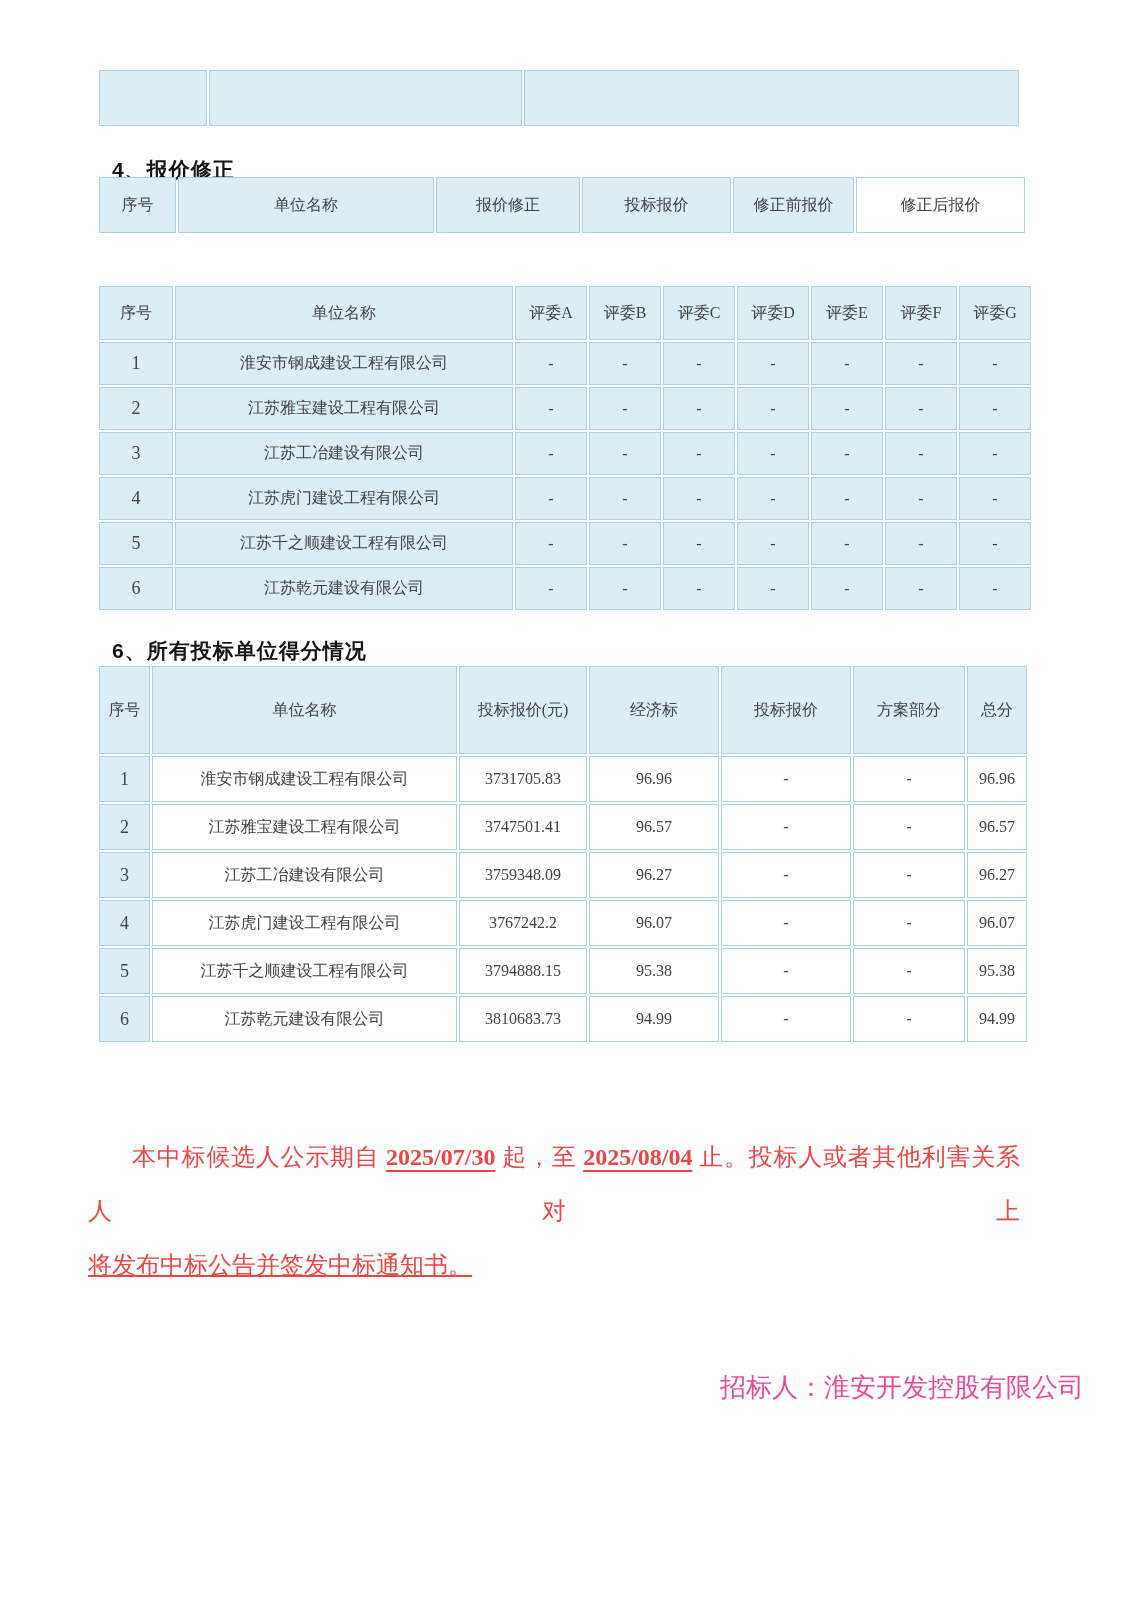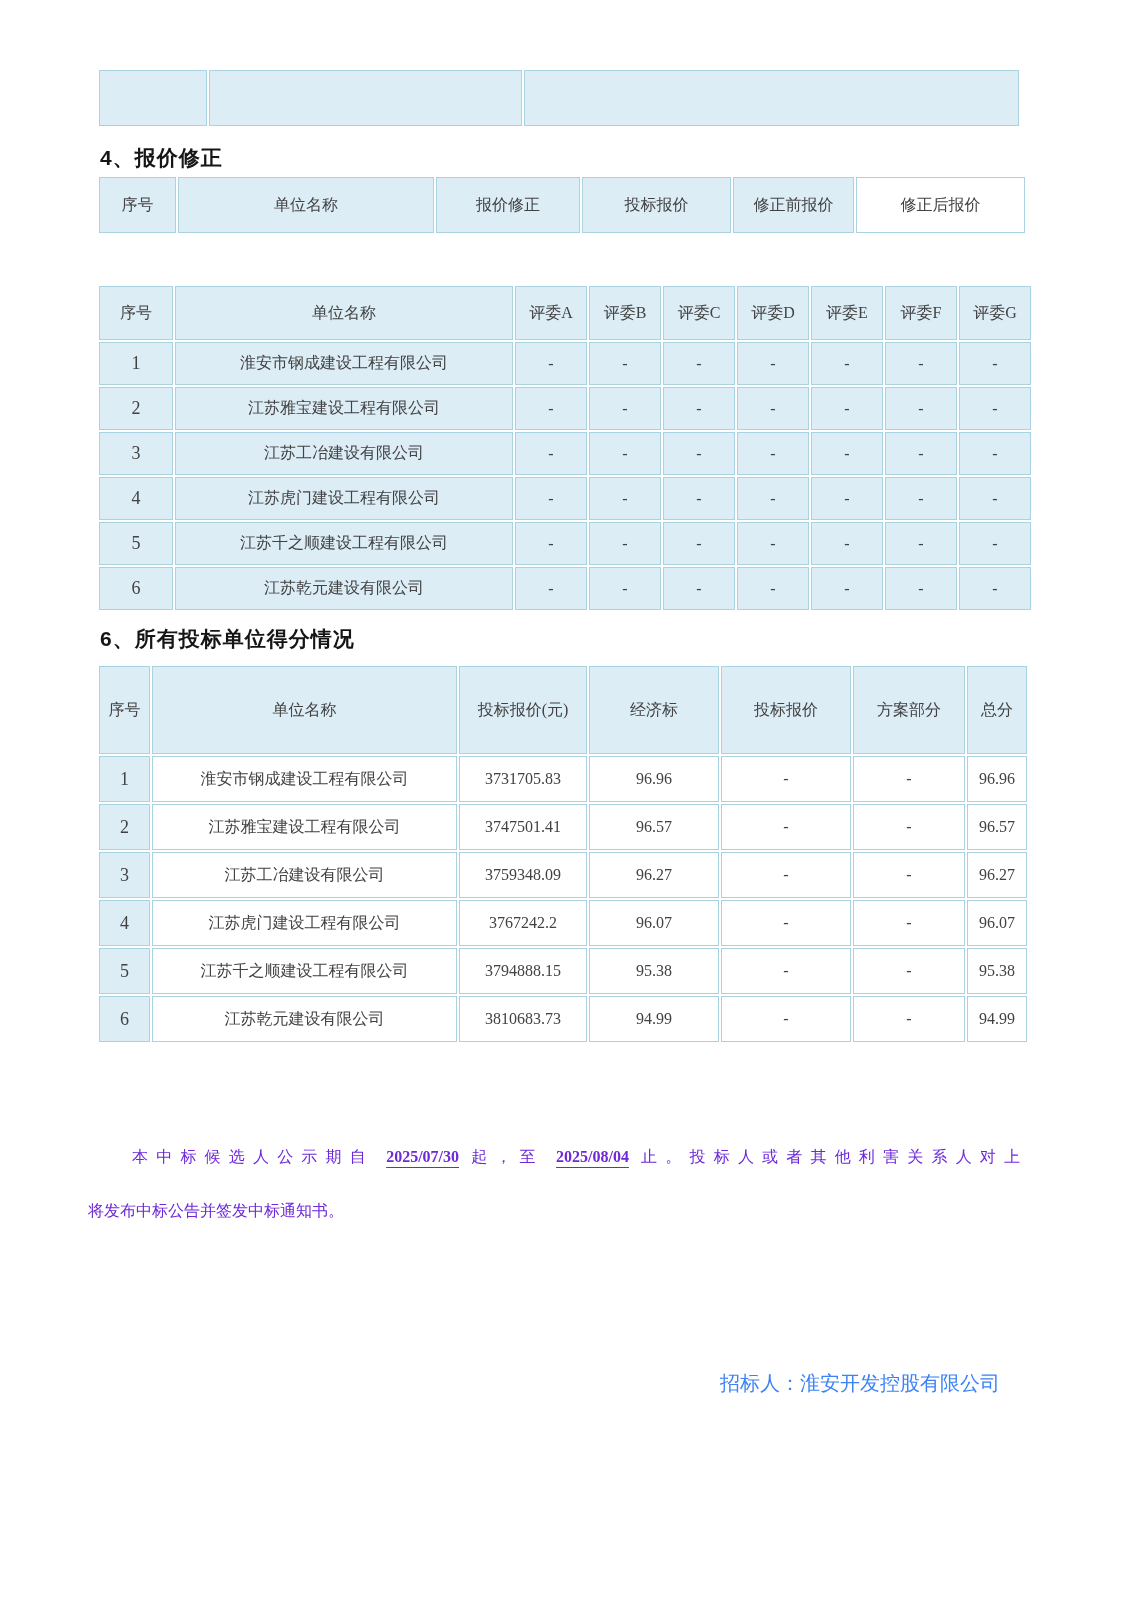"4、报价修正" .section-heading { margin: 0 -> 12px }
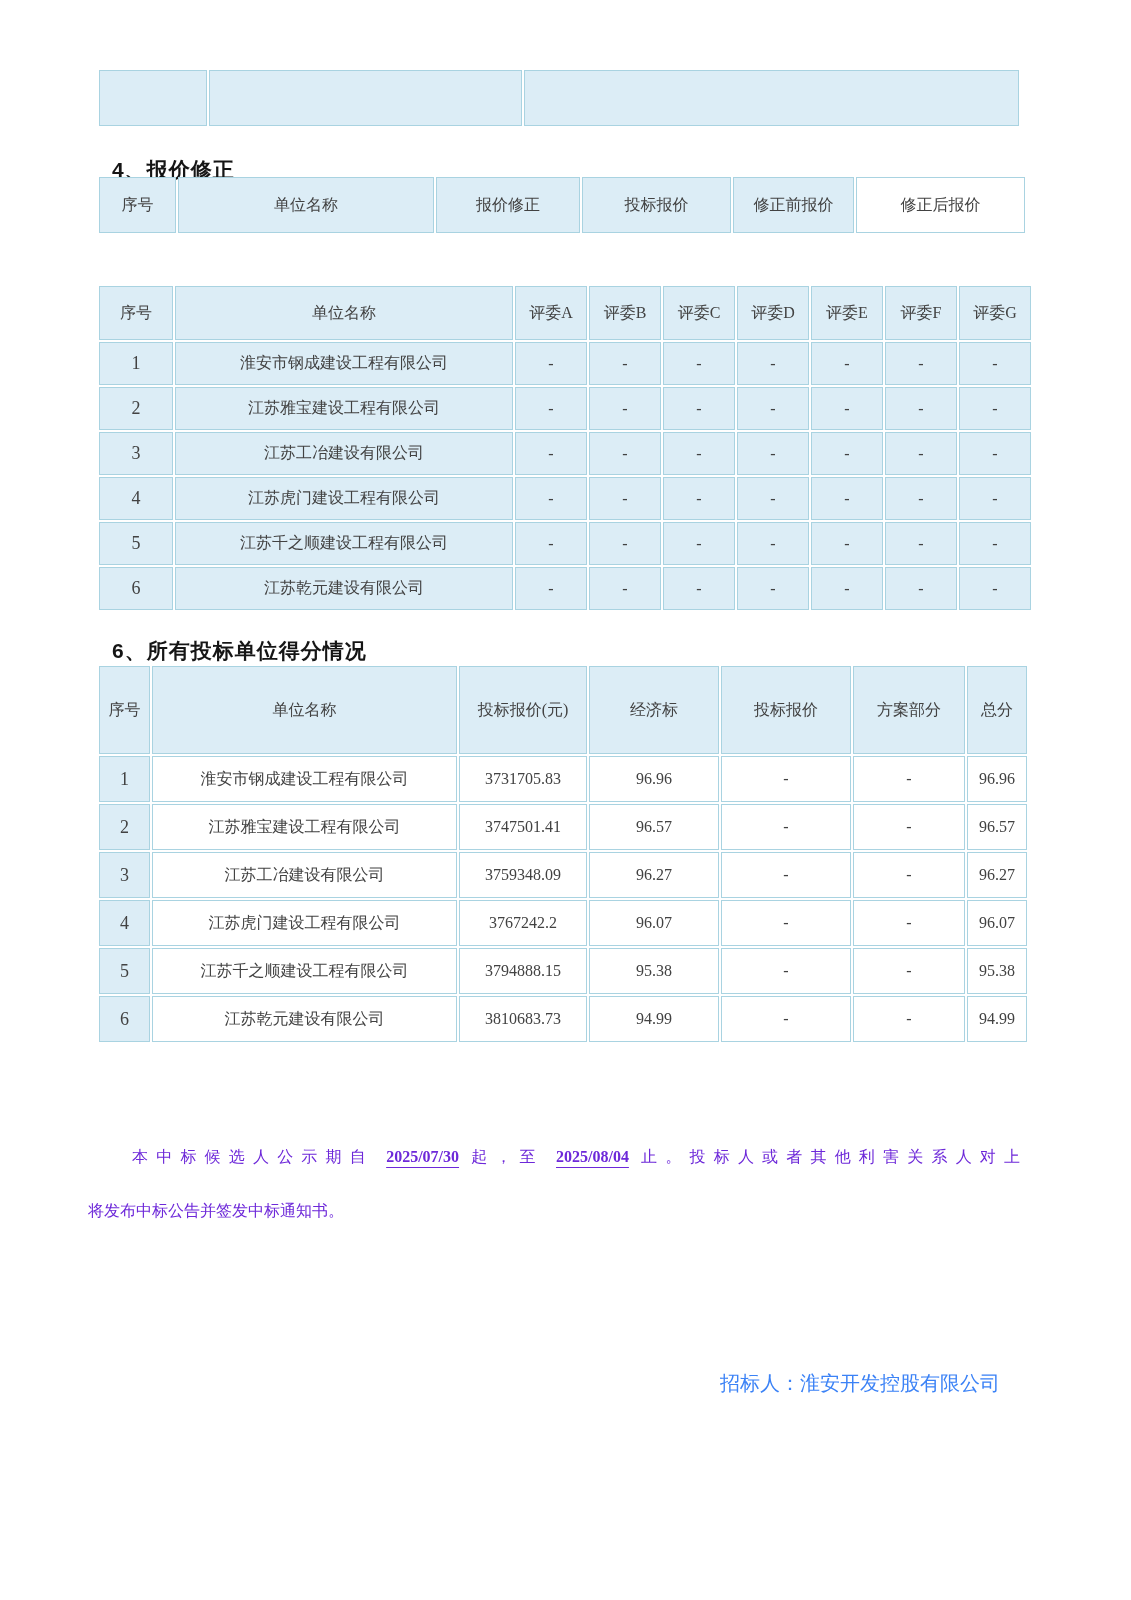"本中标候选人公示期自 2025/07/30 起，至 2025/08/04" .para { color: #6d28d9 -> #ef4444; font-size: 16px -> 24px }
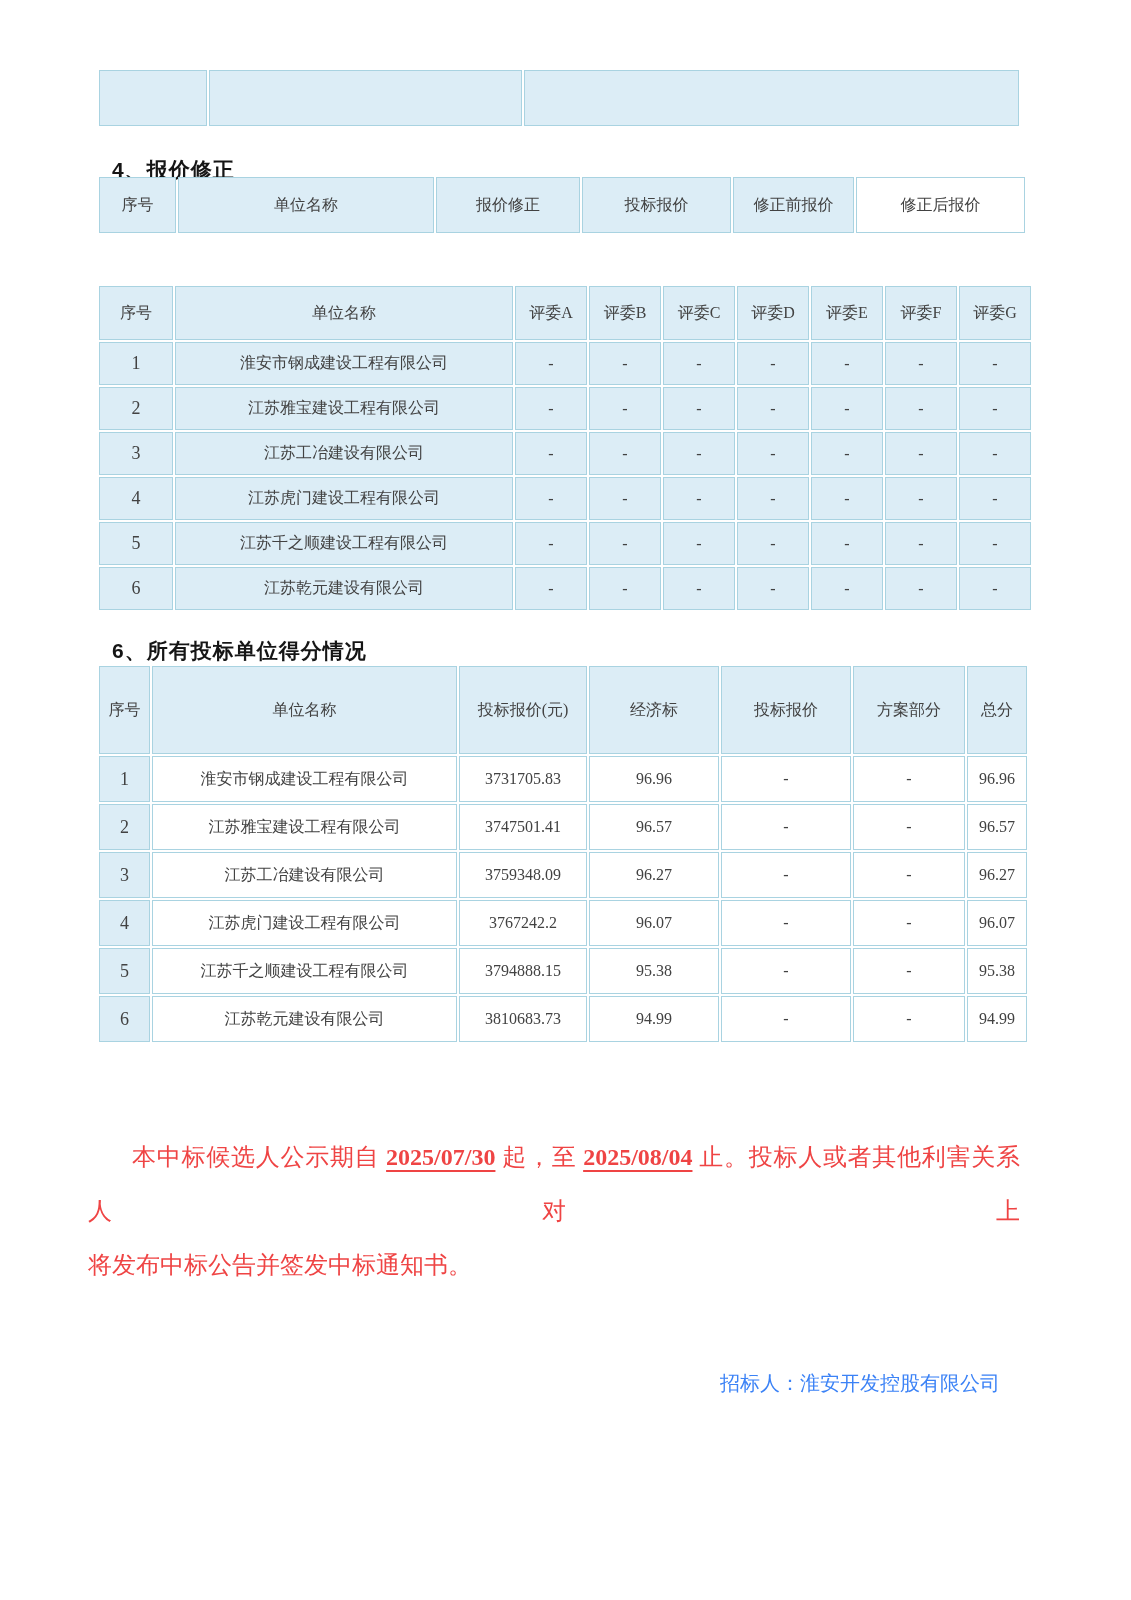"将发布中标公告并签发中标通知书。" .para .line.last { text-decoration: none -> underline }
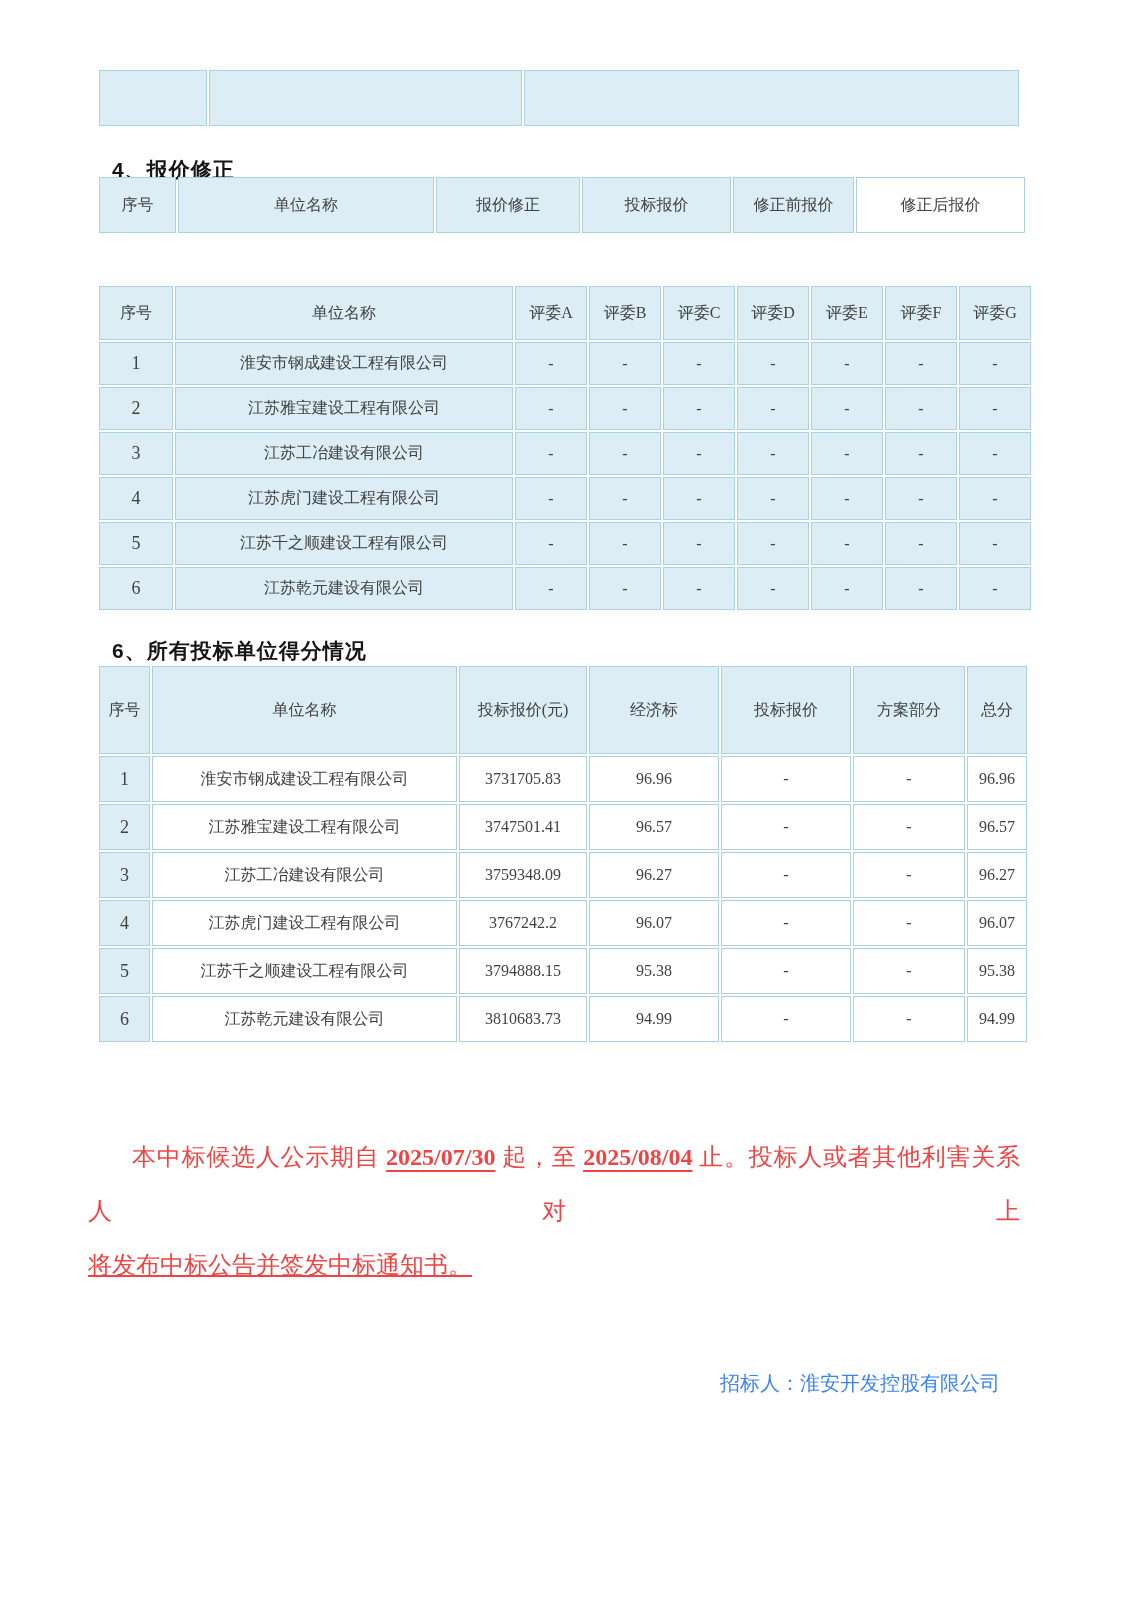"招标人：淮安开发控股有限公司" .sig-line { color: #3b82f6 -> #ec4899; font-size: 20px -> 26px }
